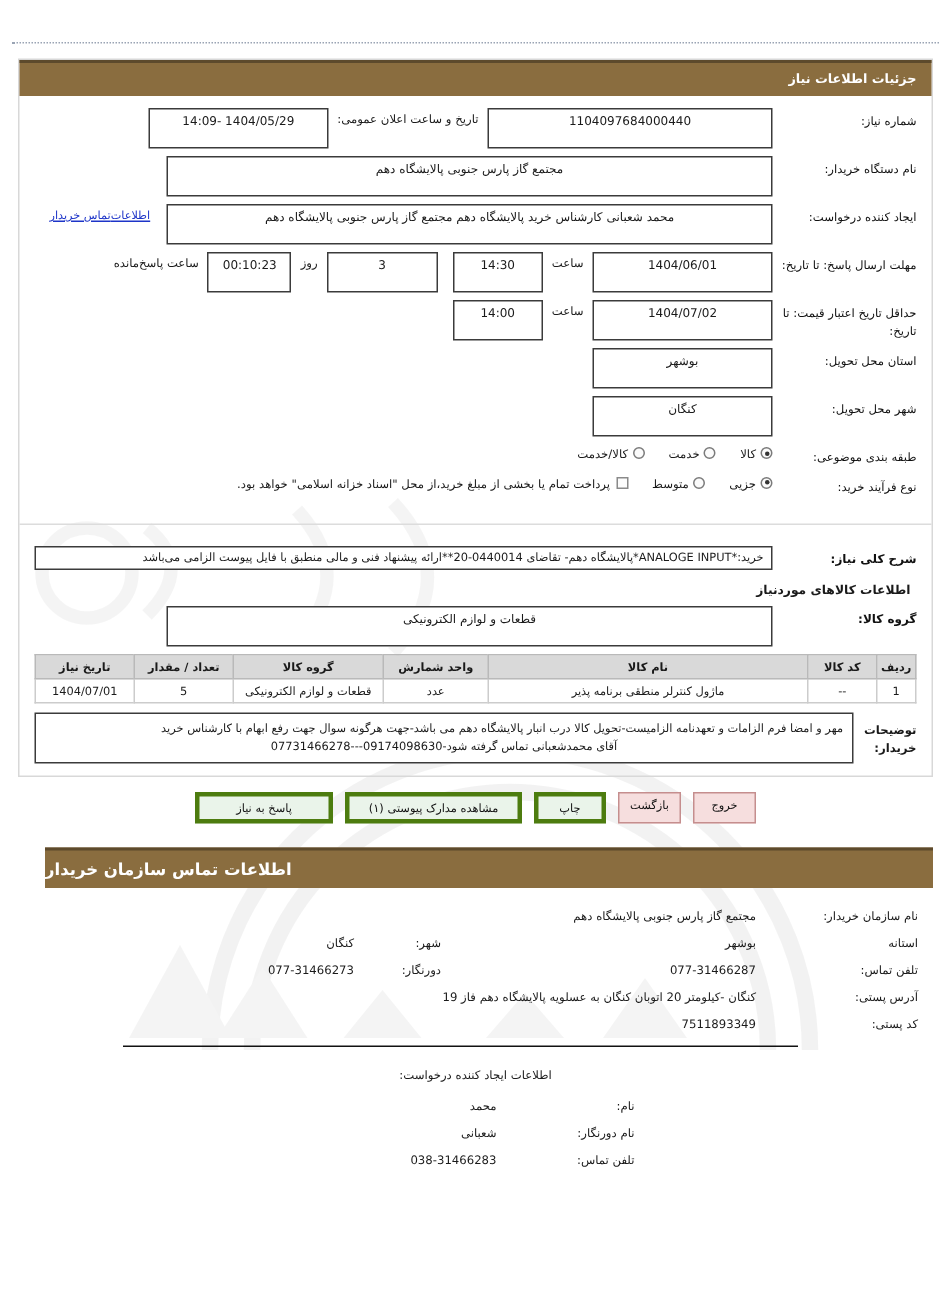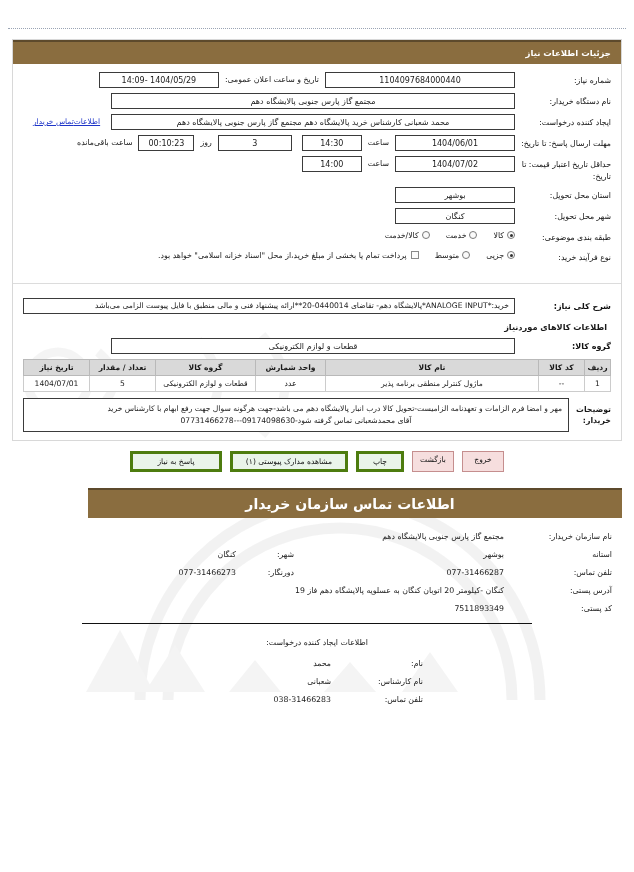"1404/05/29 -14:09" .fld { height: 16px -> 27px }
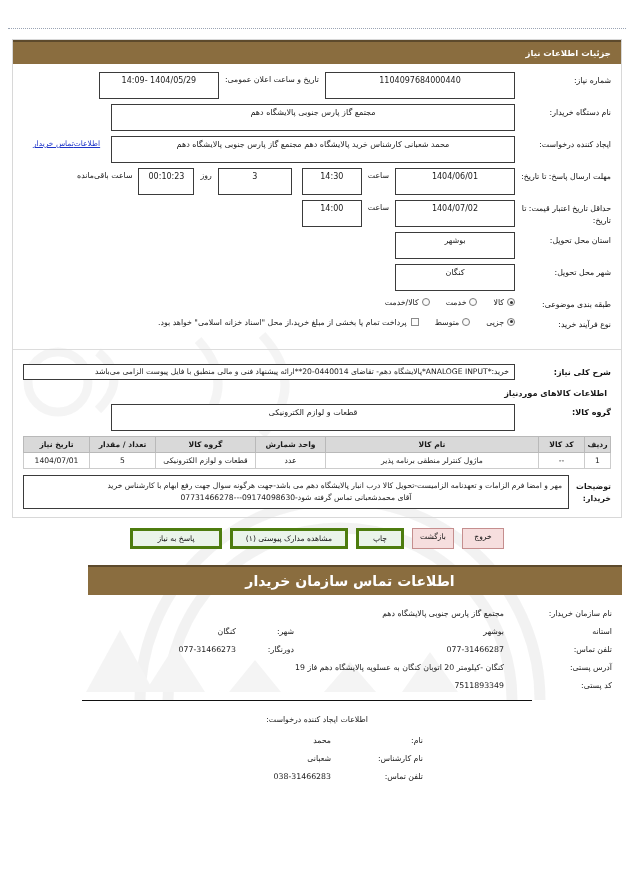"ساعت باقی‌مانده" div.inline-lbl { text: باقی -> پاسخ }
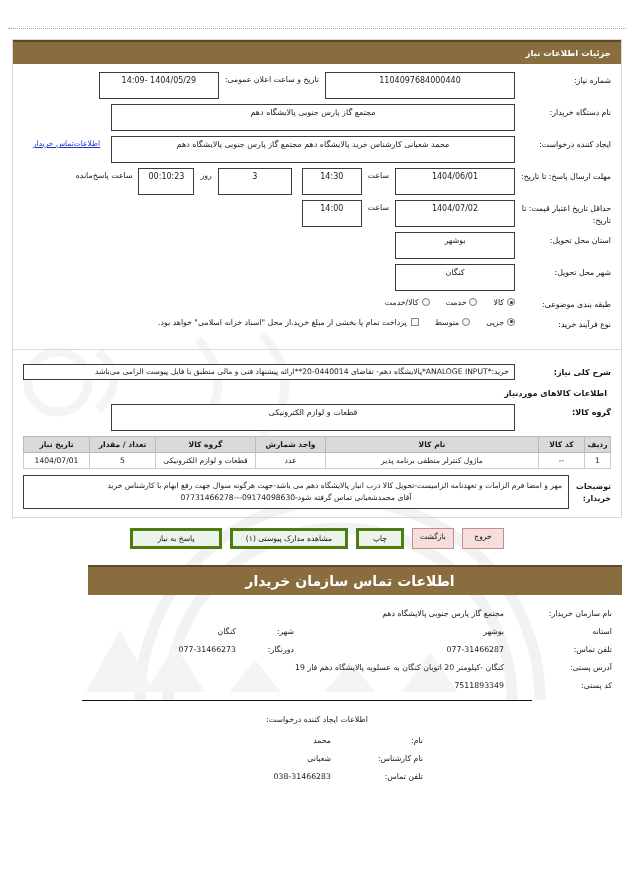"اطلاعات تماس سازمان خریدار" .contact-bar { font-size: 14px -> 11px; text-align: center -> left; width: 534px -> 592px }
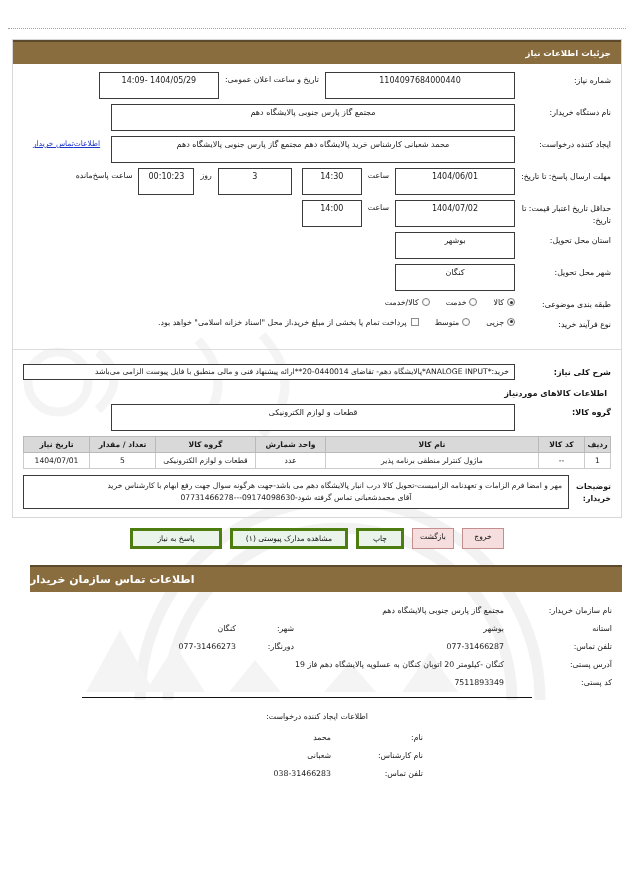"نام کارشناس:" div.ckc { text: کارشناس -> دورنگار }
